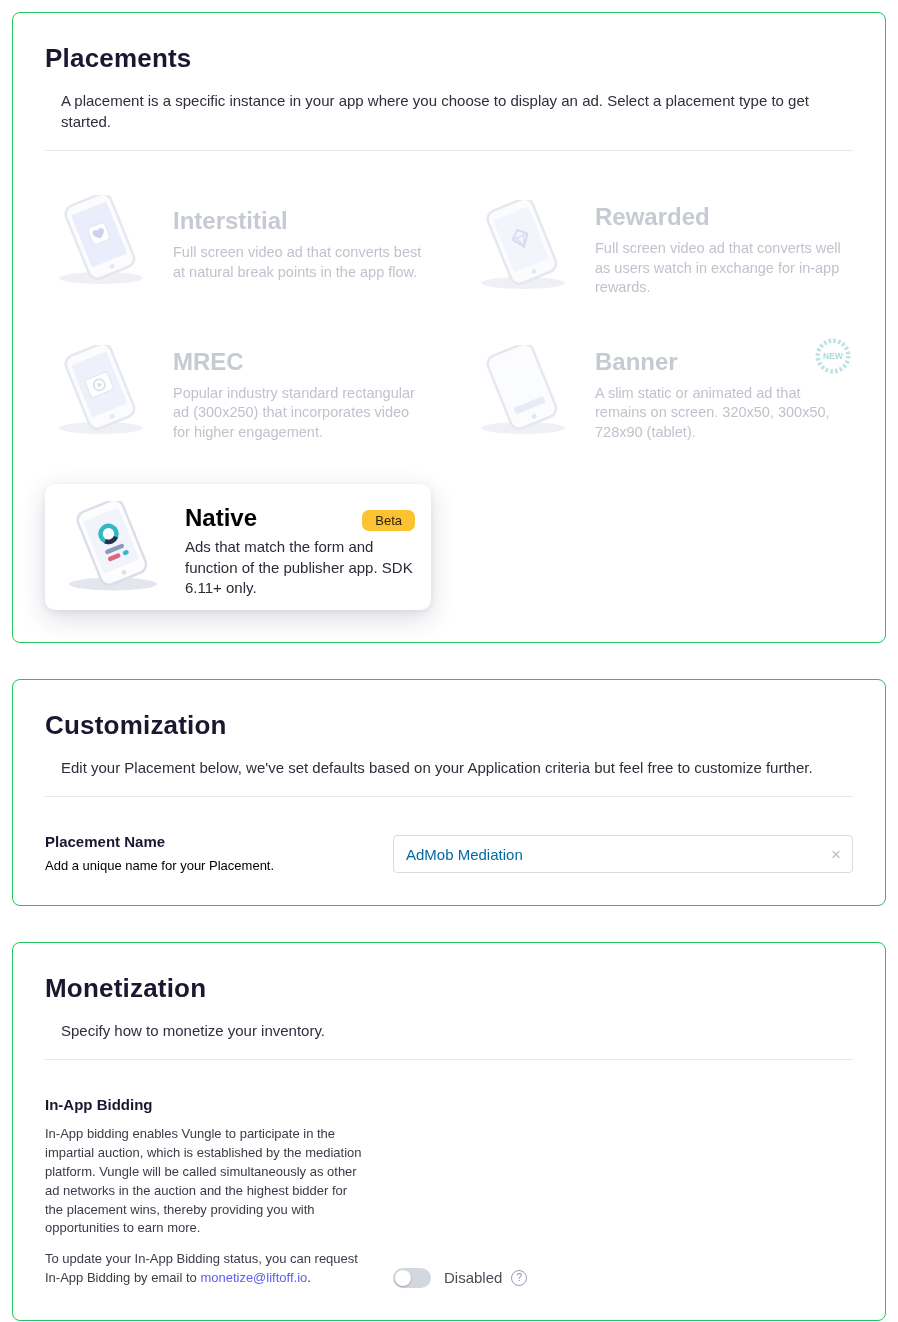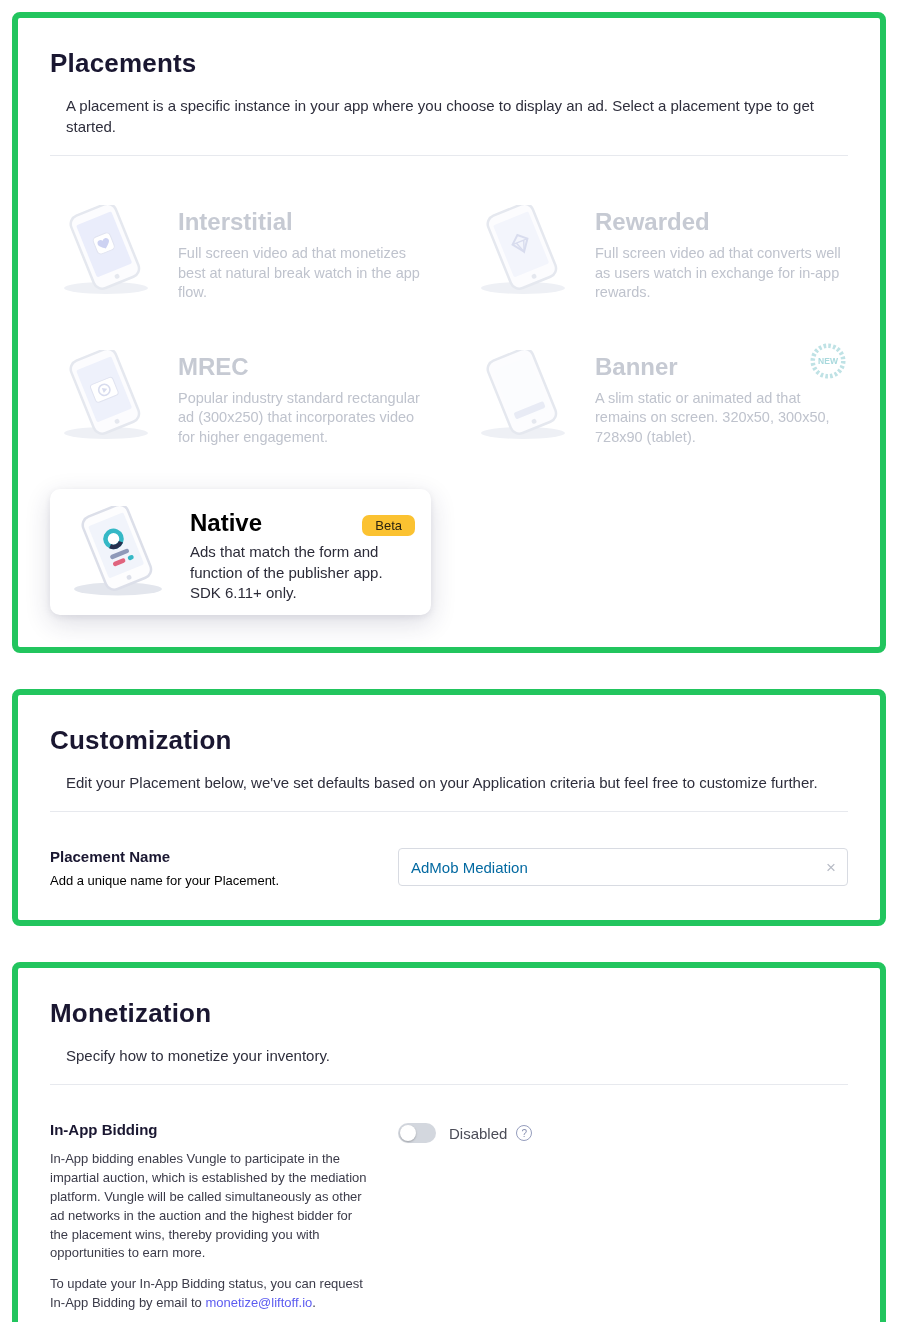"Placements" .card { border: 6px solid #22c55e -> 1px solid #22c55e }
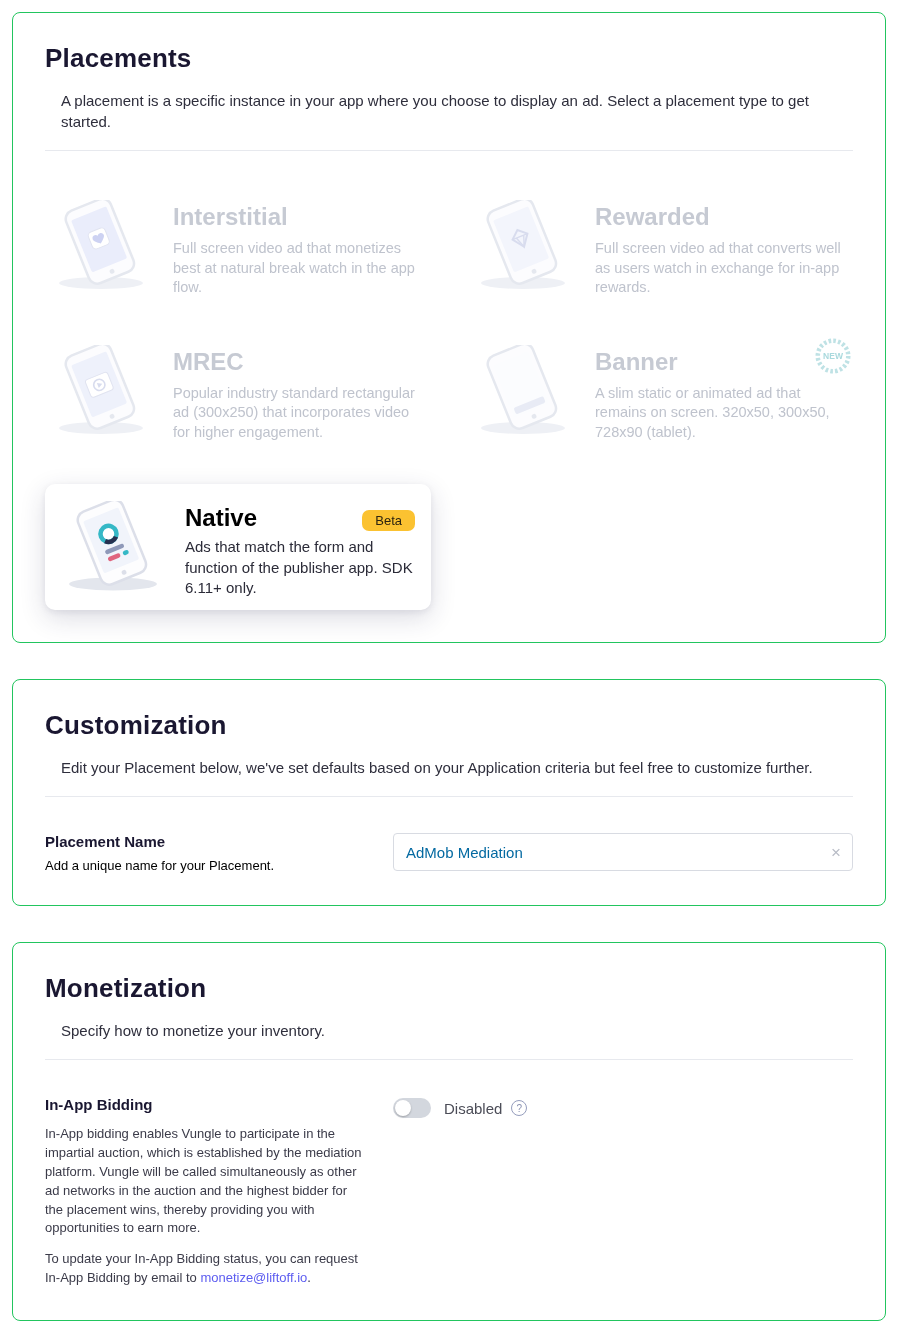"Full screen video ad that monetizes" div.pdesc { text: monetizes best at natural break watch -> converts best at natural break points }
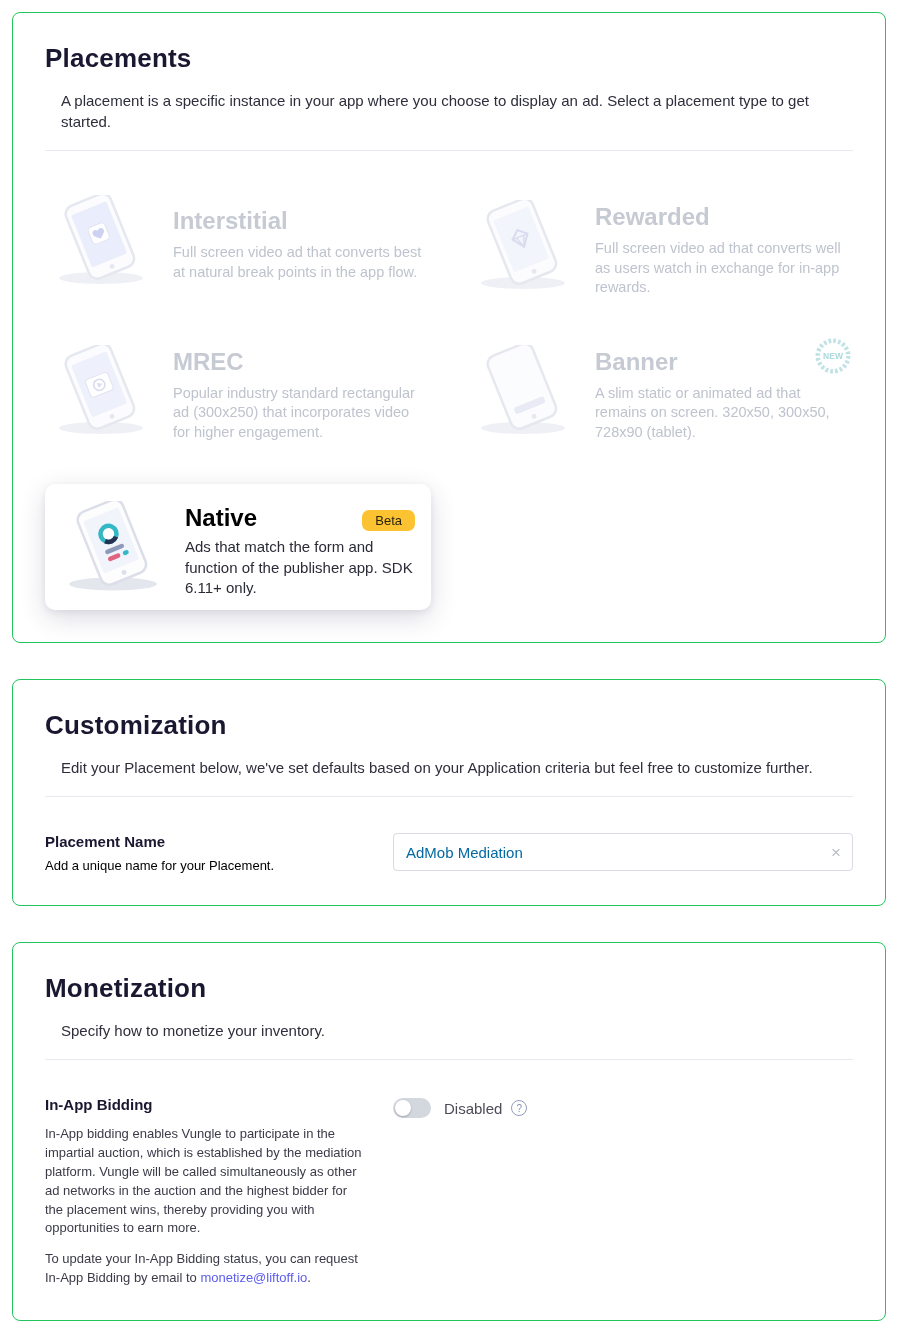"Placement Name" .form-row { align-items: none -> flex-end }
